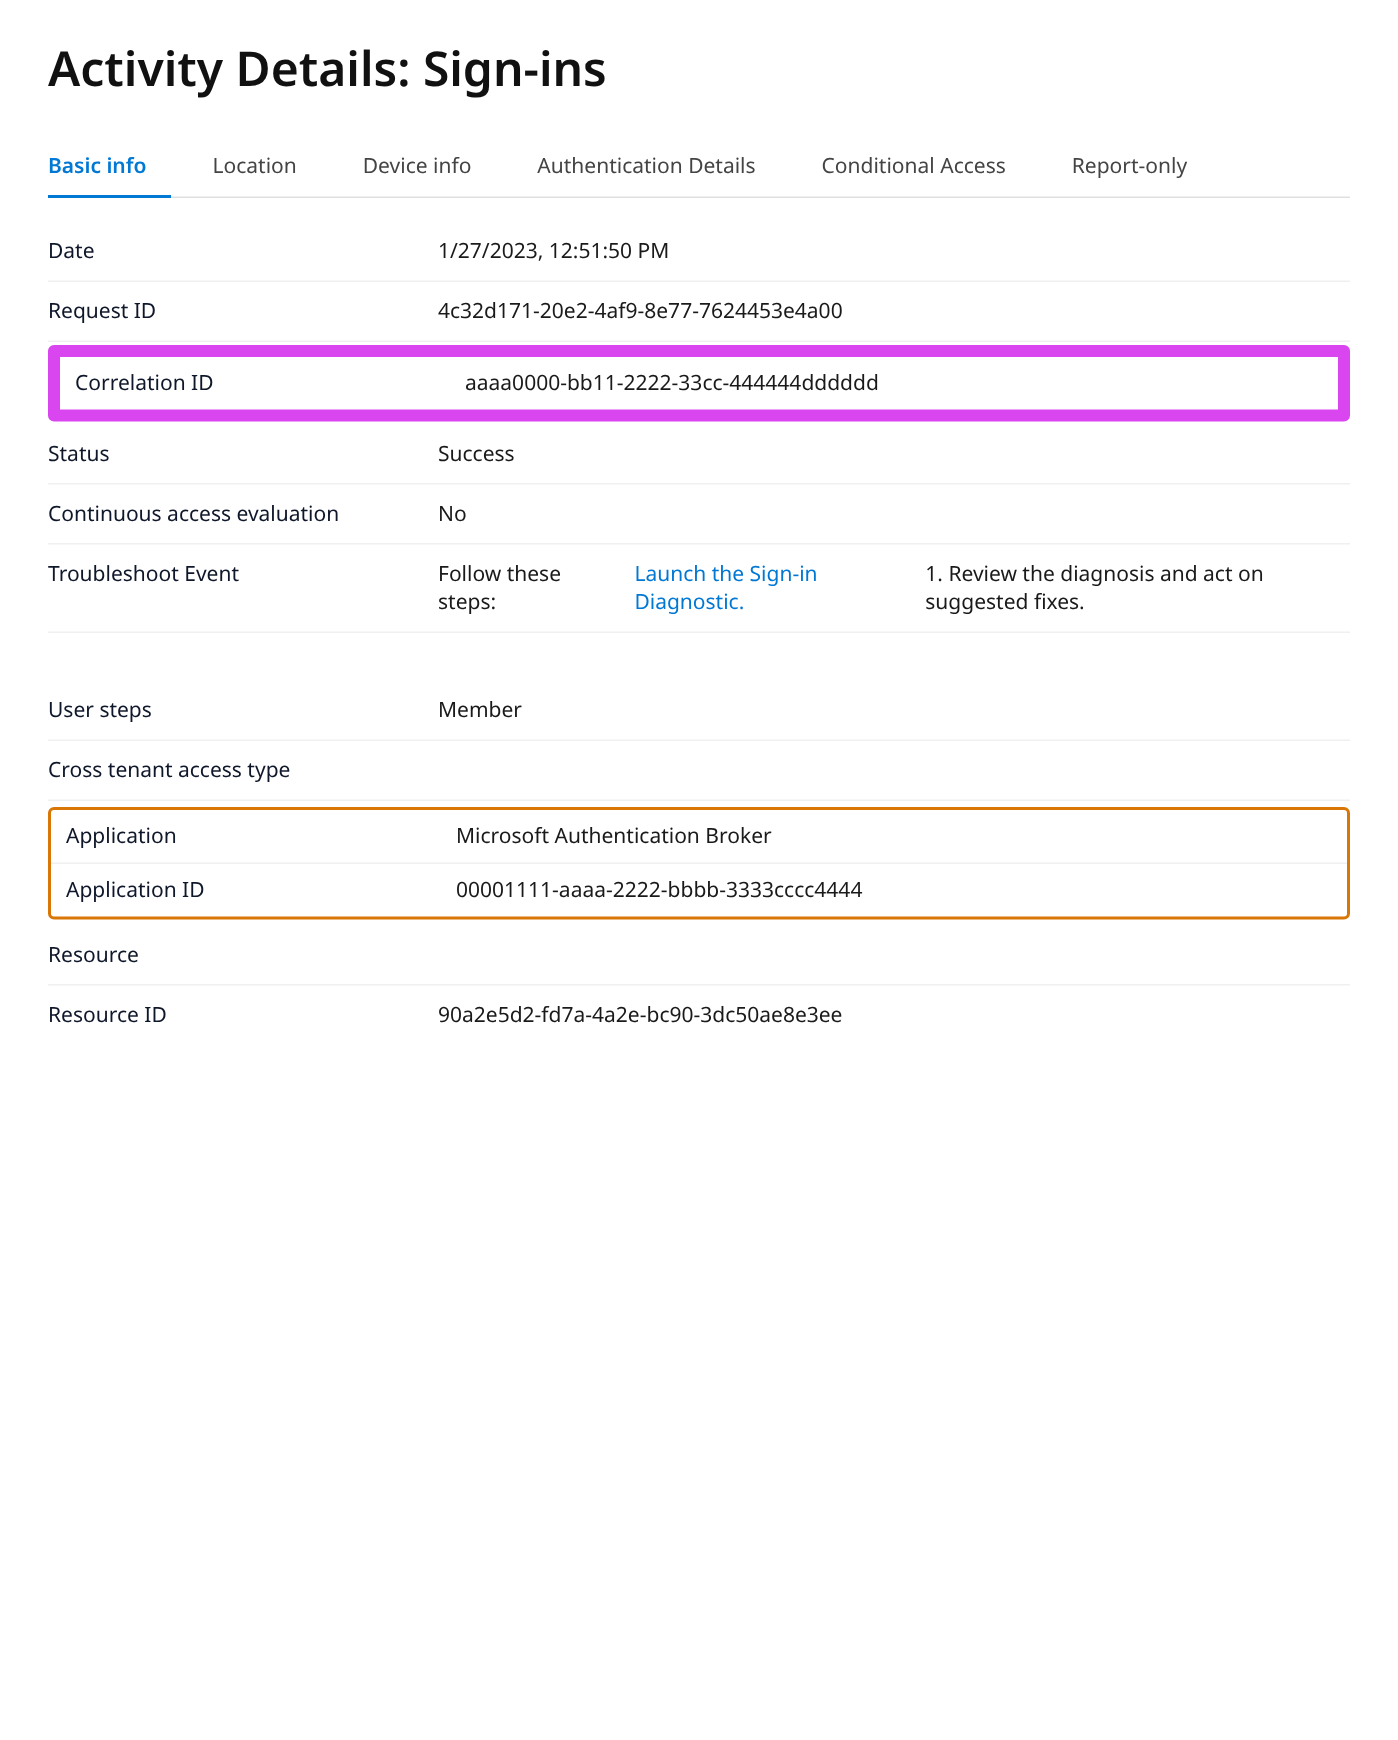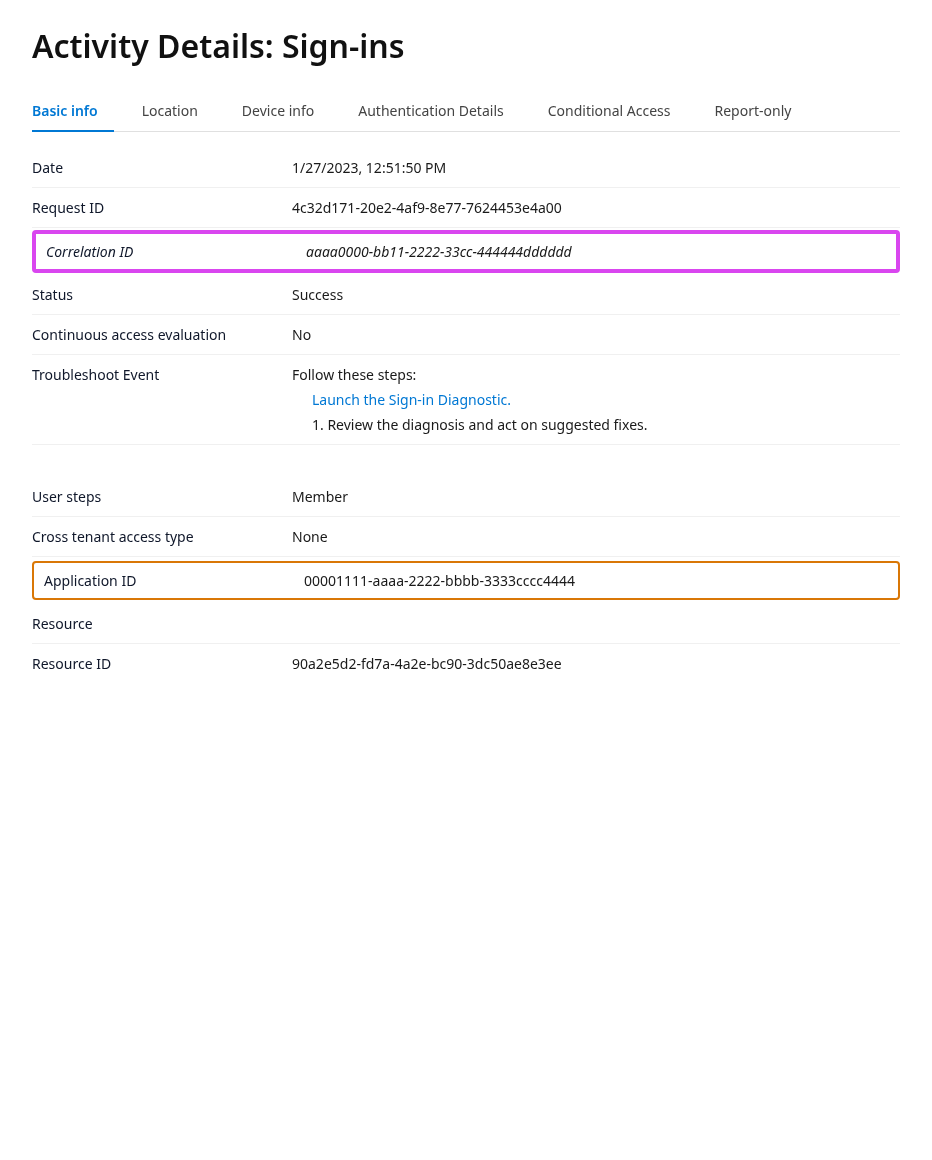"Correlation ID" .highlighted-row { border: 4px solid #d946ef -> 8px solid #d946ef; font-style: italic -> none }
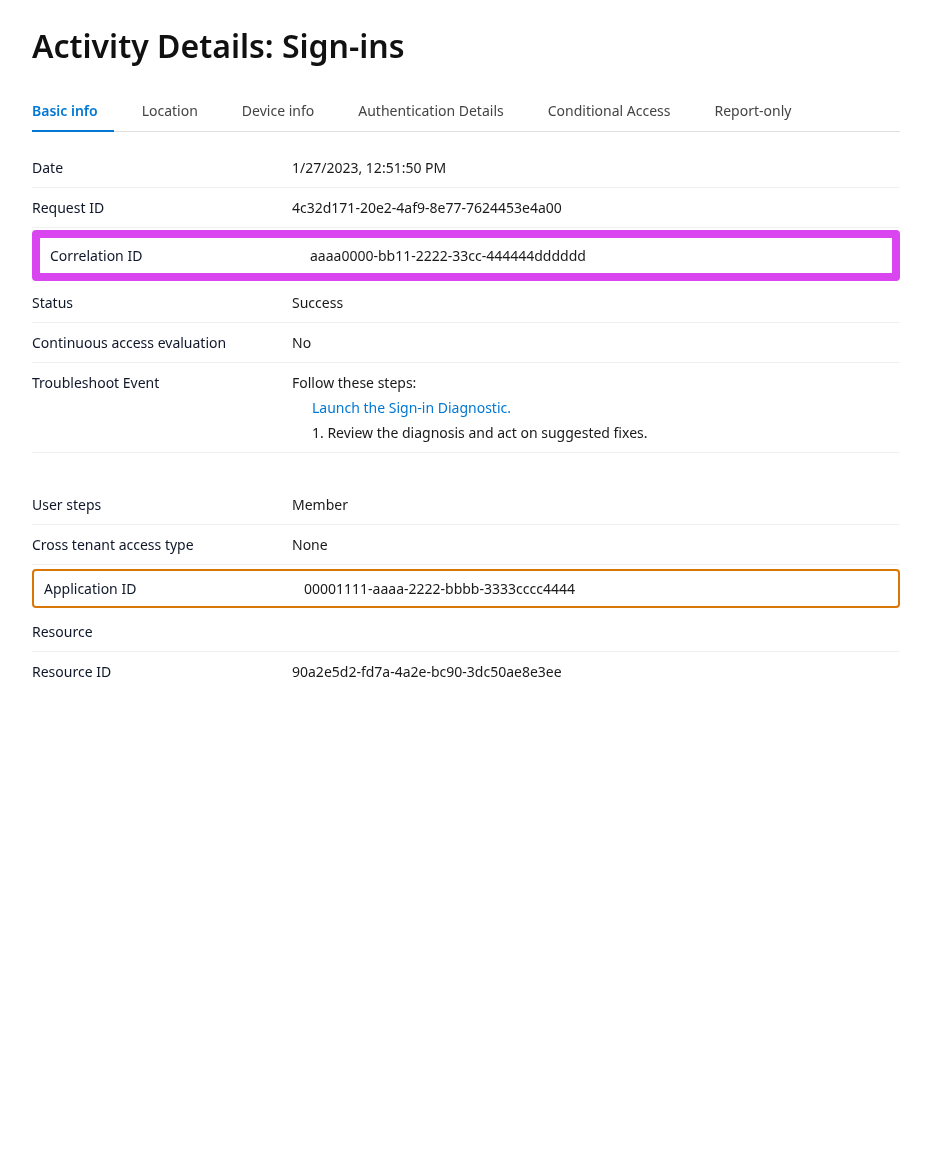"Follow these steps:" .troubleshoot-value { flex-direction: column -> none }
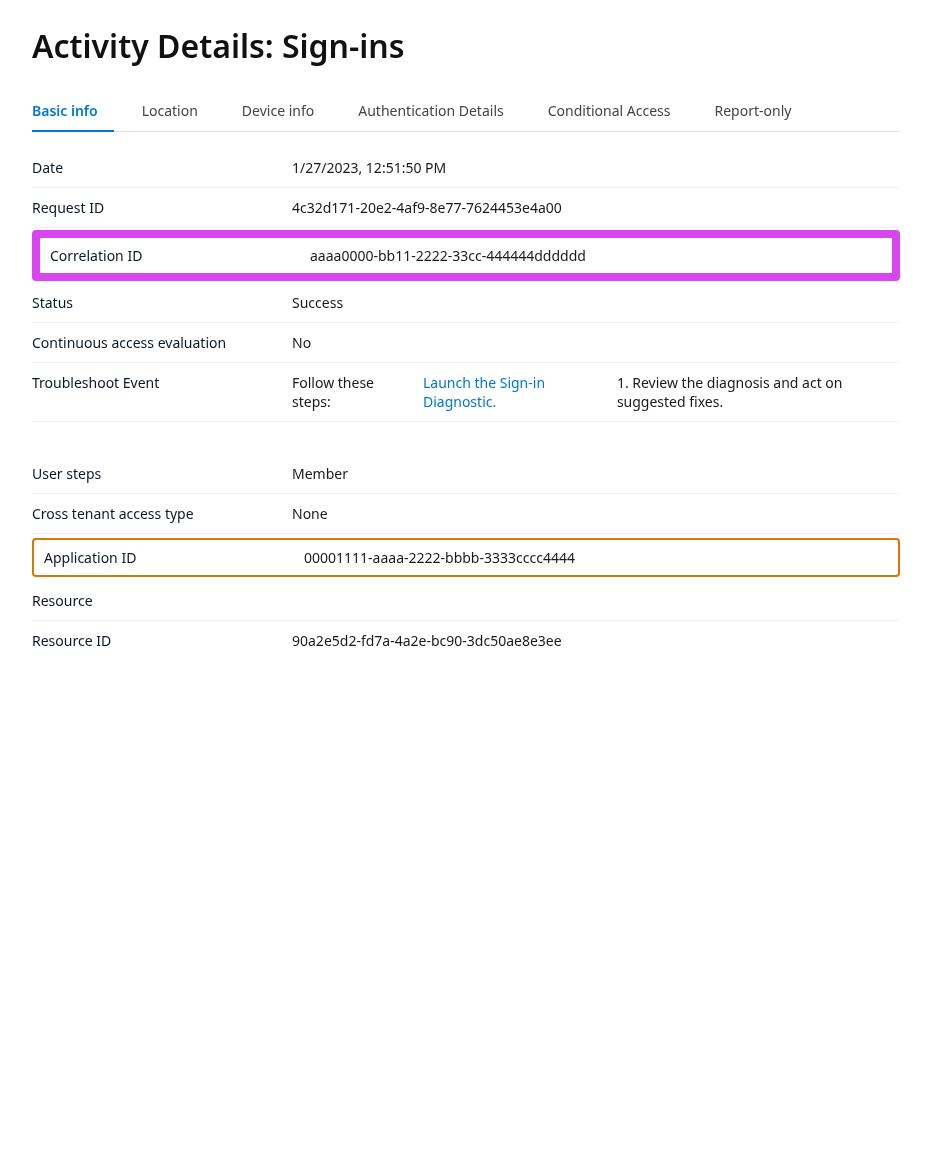"None" span.field-value { html: <span>None</span> -> none }
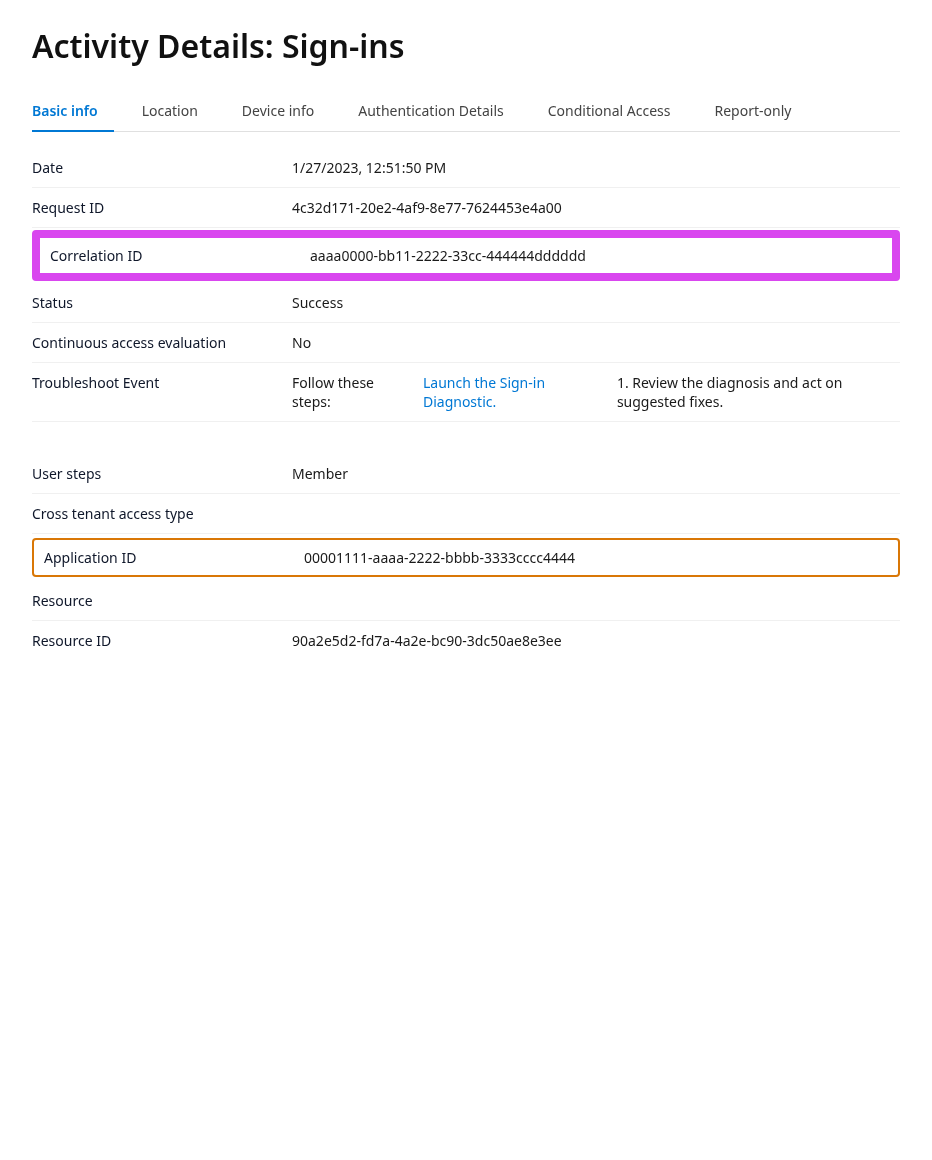"Application" div.field-row { html: none -> <div> <span>Application</span> <span>Microsoft Authentication Broker</span> </div> }
